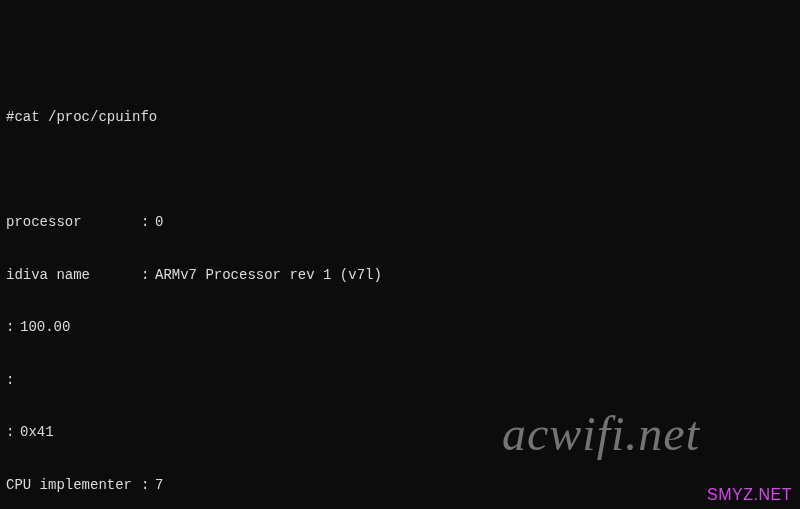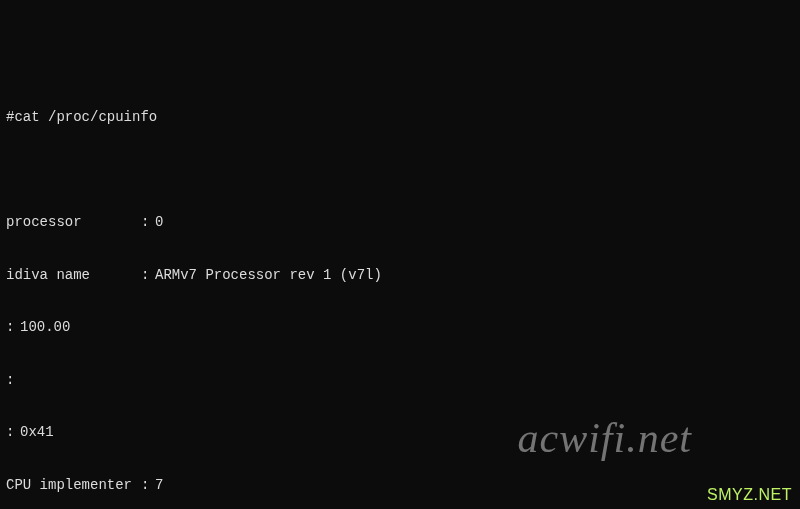"acwifi.net" .watermark1 { font-size: 42px -> 48px; right: 108px -> 100px }
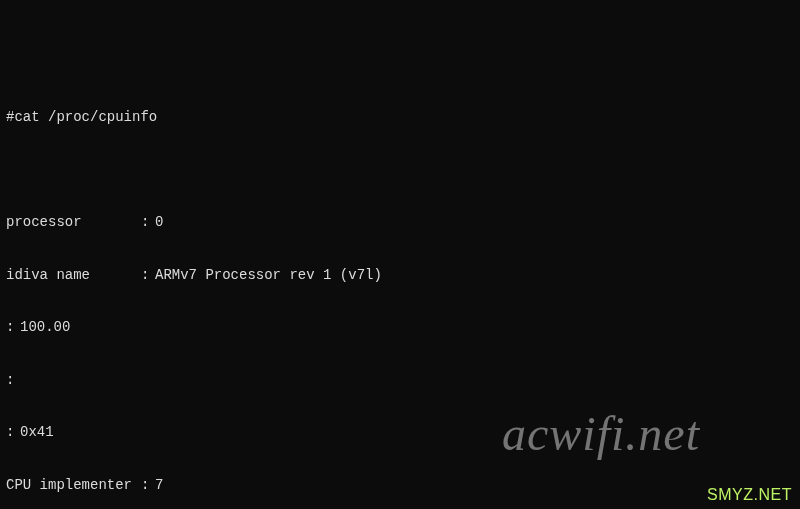"SMYZ.NET" .watermark2 { color: #bef264 -> #d946ef }
